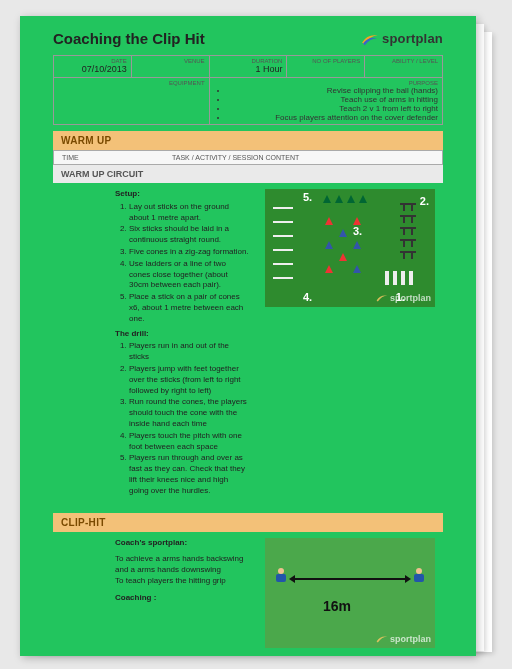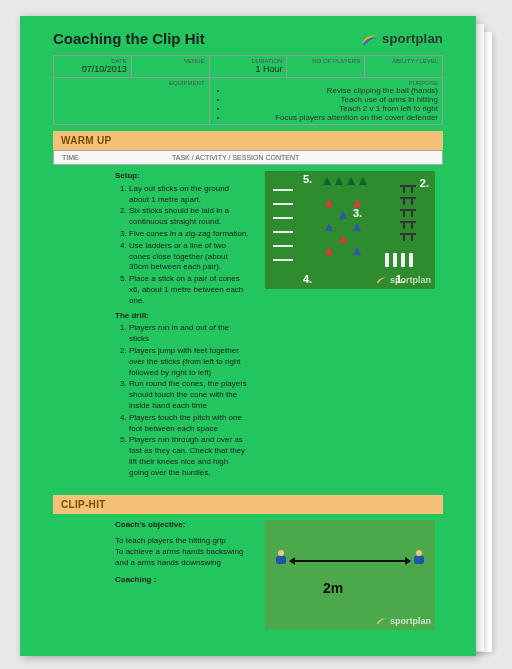"WARM UP CIRCUIT" div.sub-band { html: none -> <div>WARM UP CIRCUIT</div> }
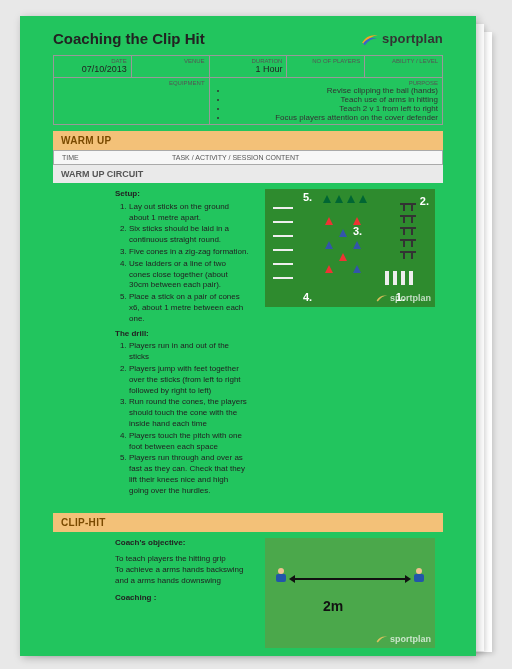"Coach's objective:" div.label { text: objective -> sportplan }
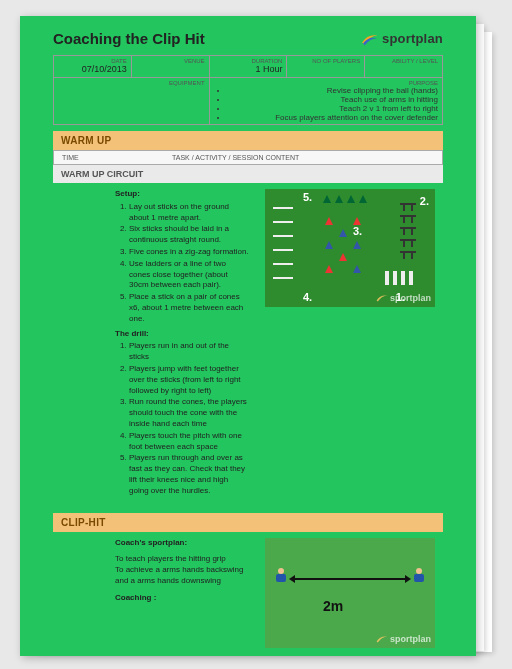"To teach players the hitting" div { order: before "To achieve a arms hands" -> after "To achieve a arms hands" }
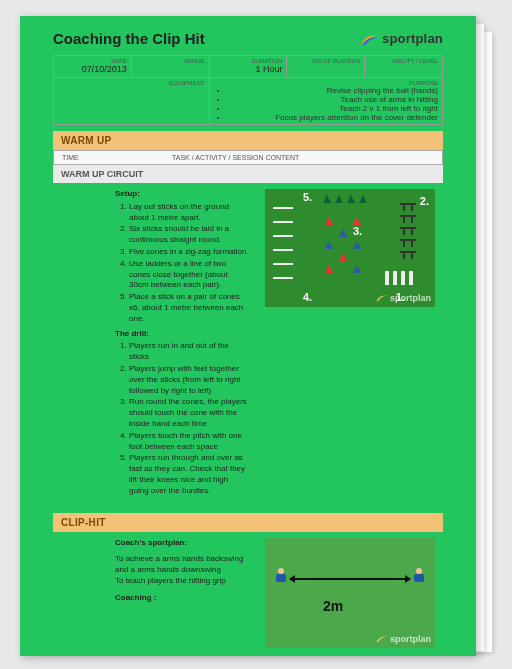"2m" div.dist-label { text: 2m -> 16m }
